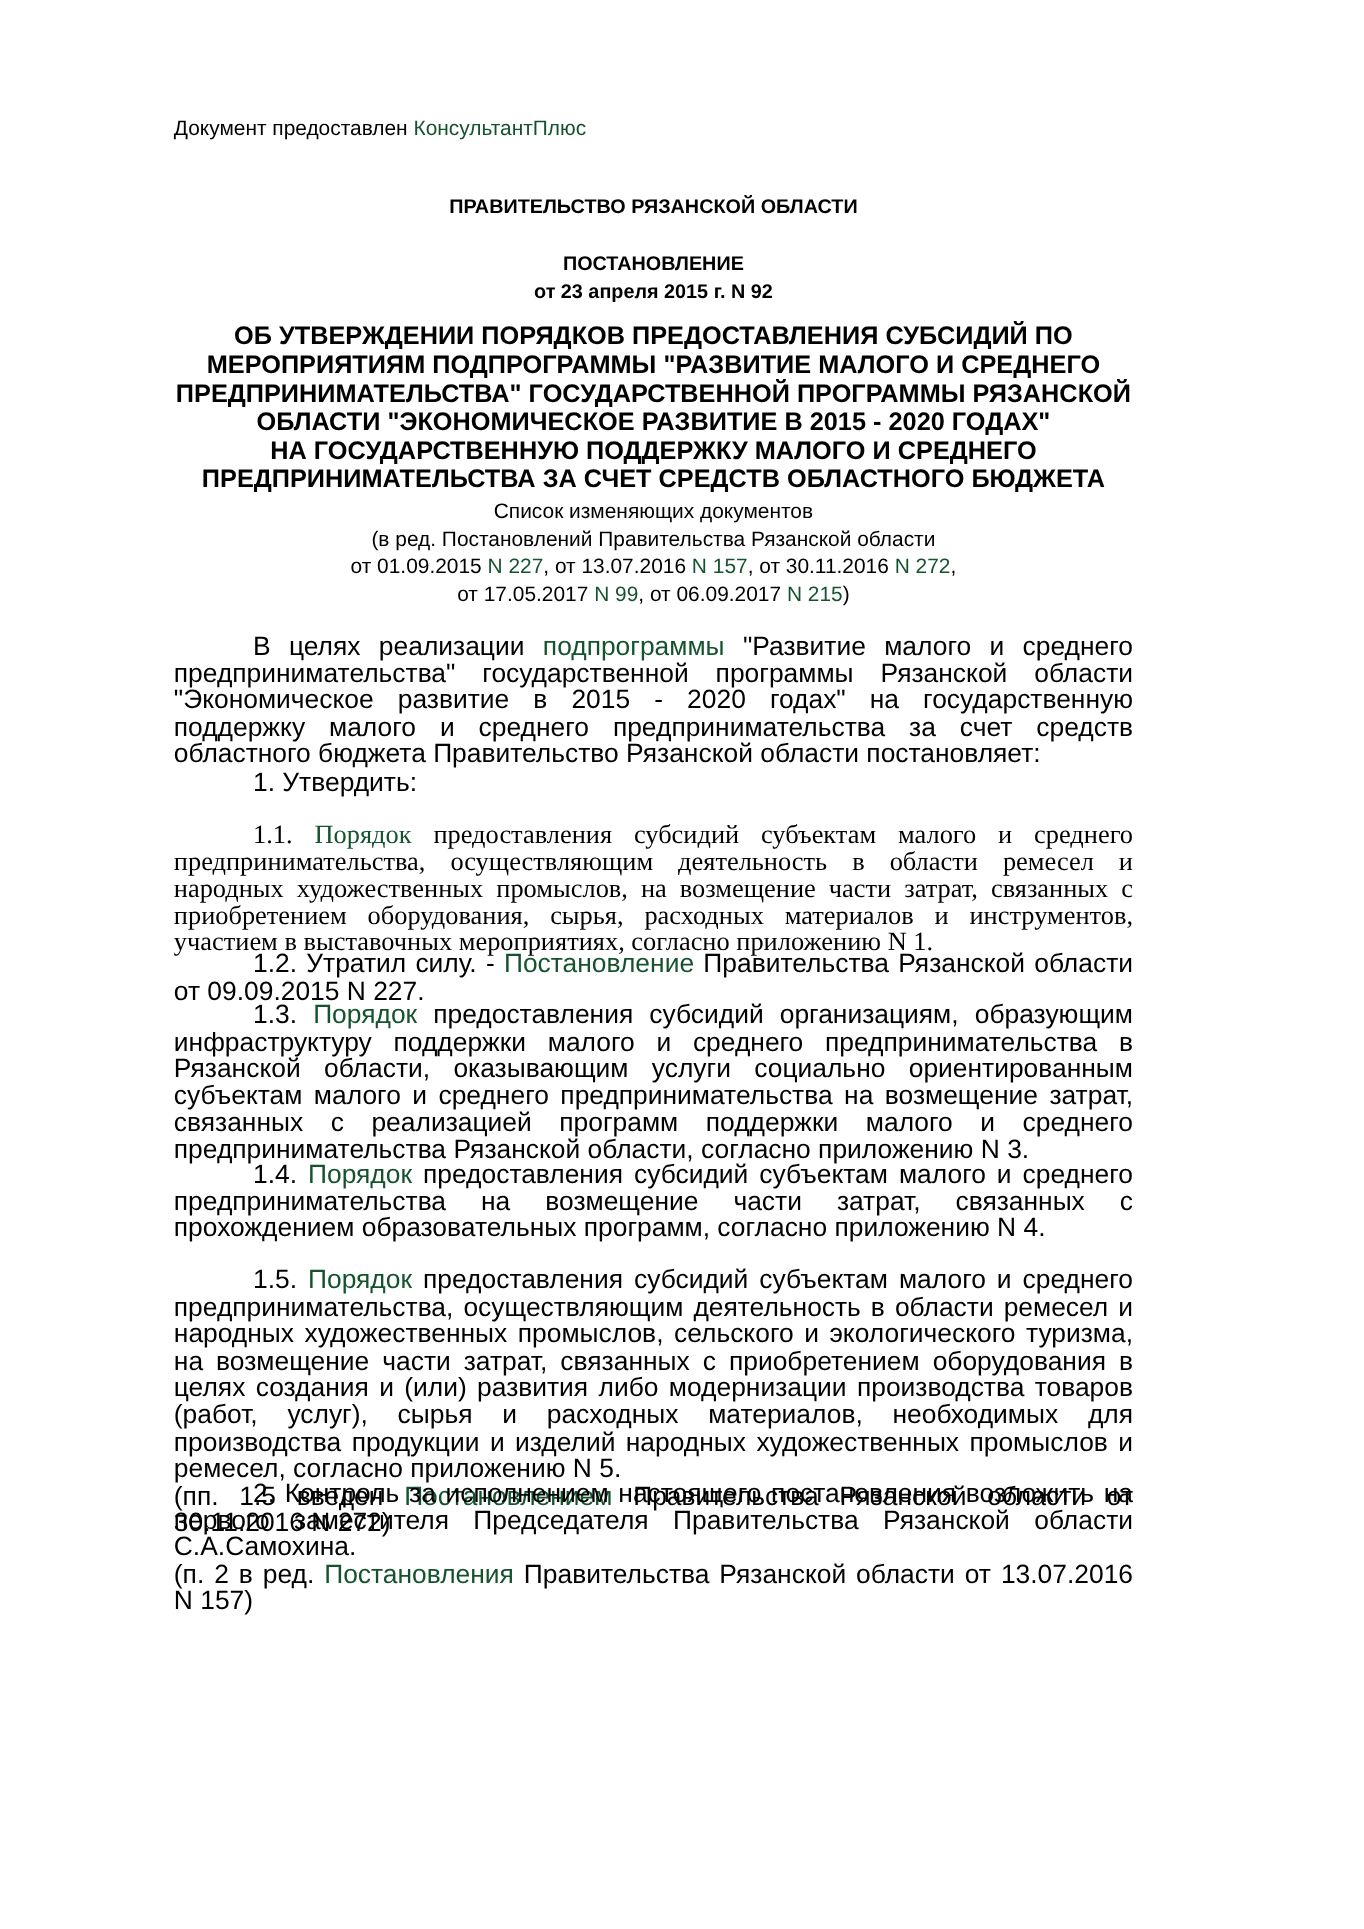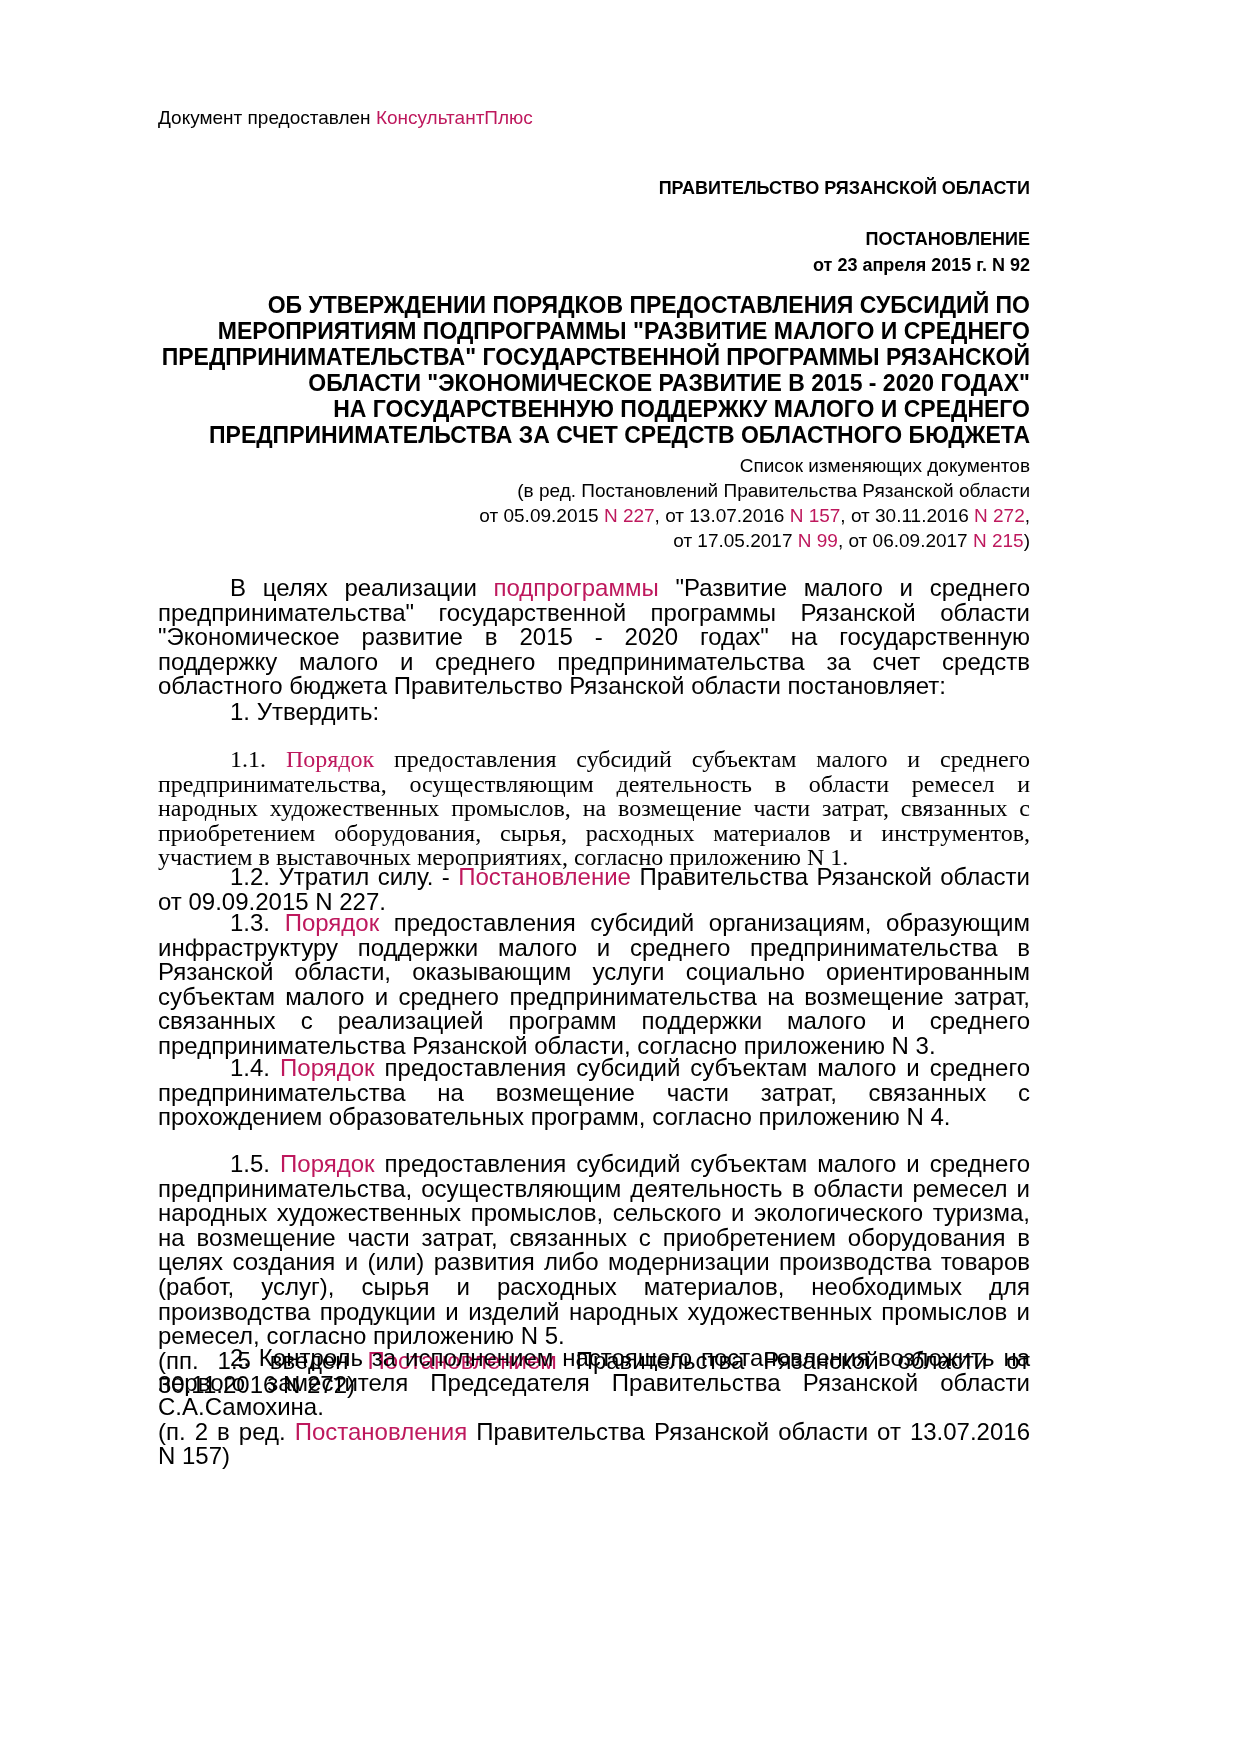"КонсультантПлюс" a, .link { color: #be185d -> #14532d }
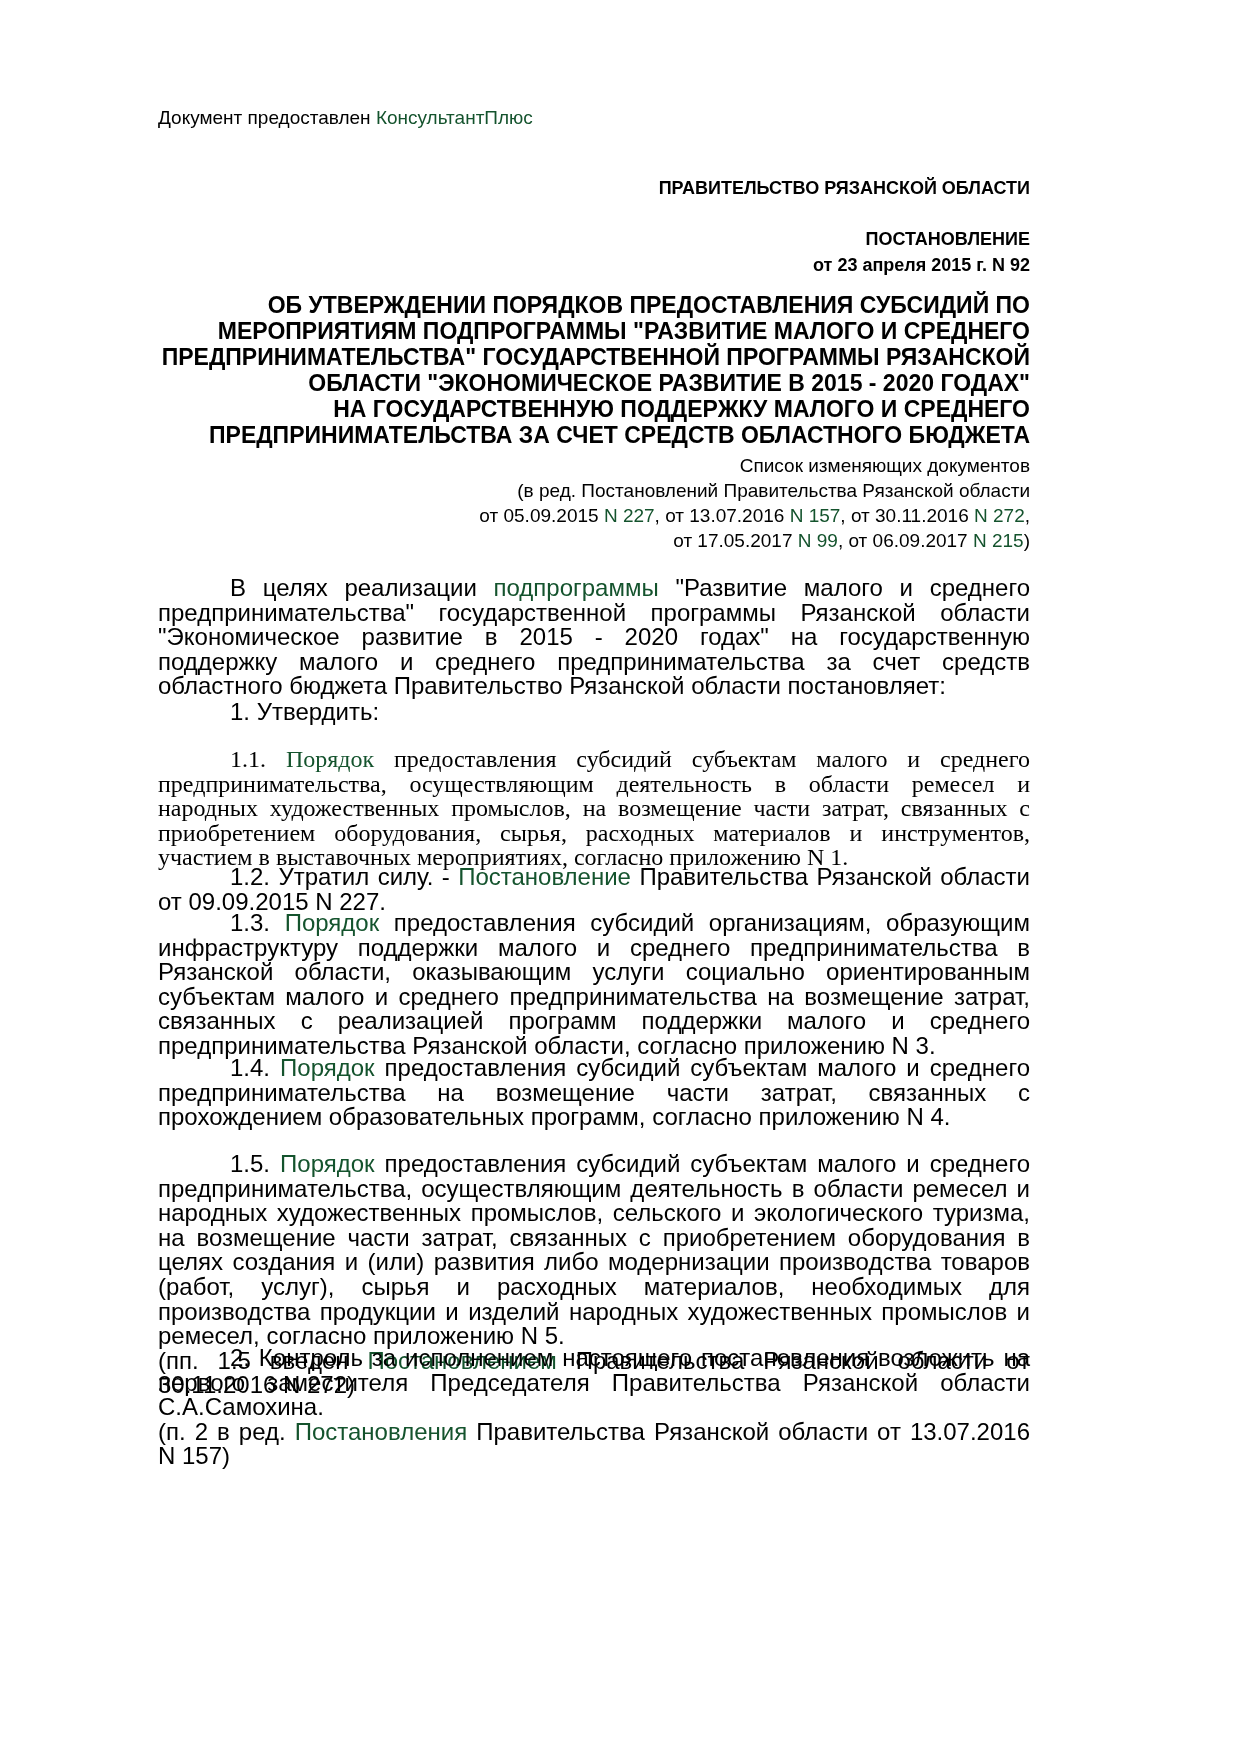"ПРАВИТЕЛЬСТВО РЯЗАНСКОЙ ОБЛАСТИ" .center-block { text-align: right -> center }
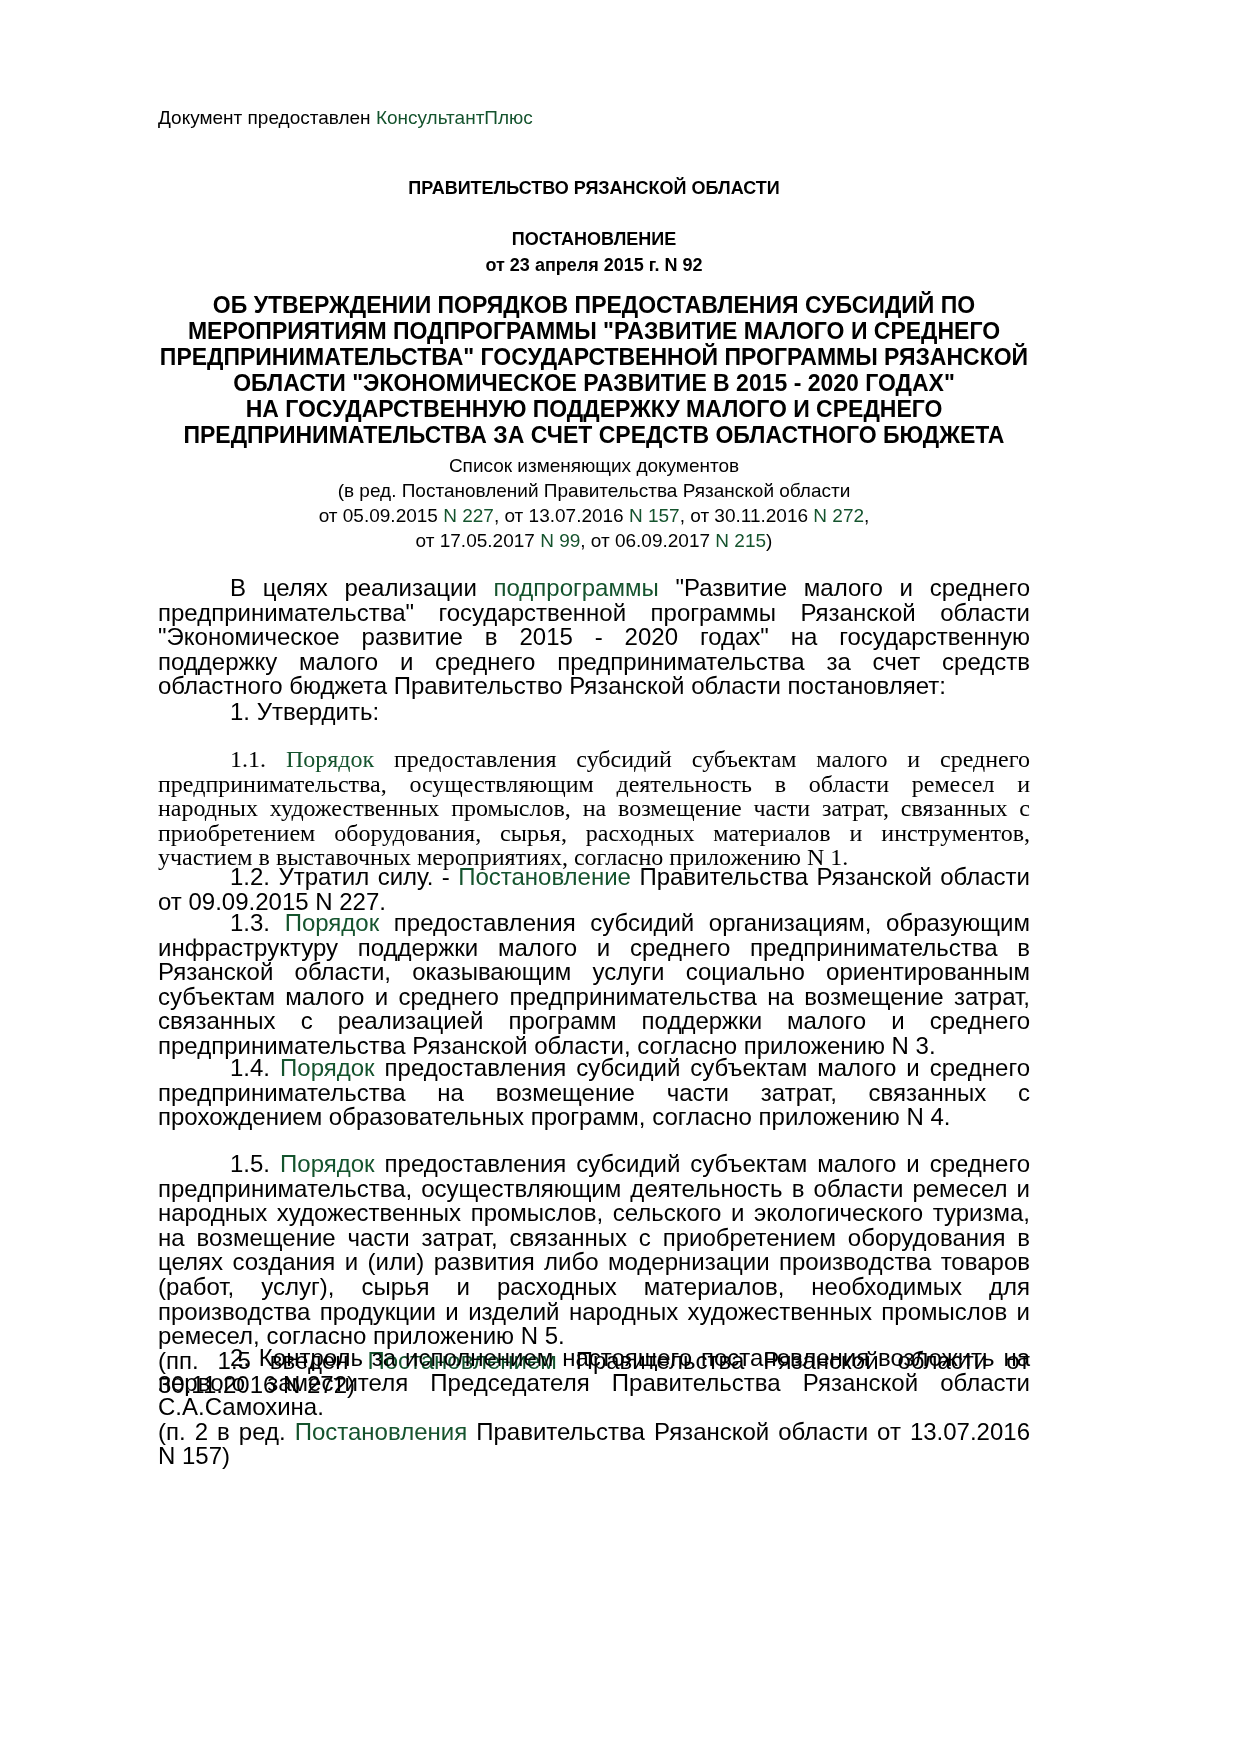"от 05.09.2015" span { text: 05.09.2015 -> 01.09.2015 }
